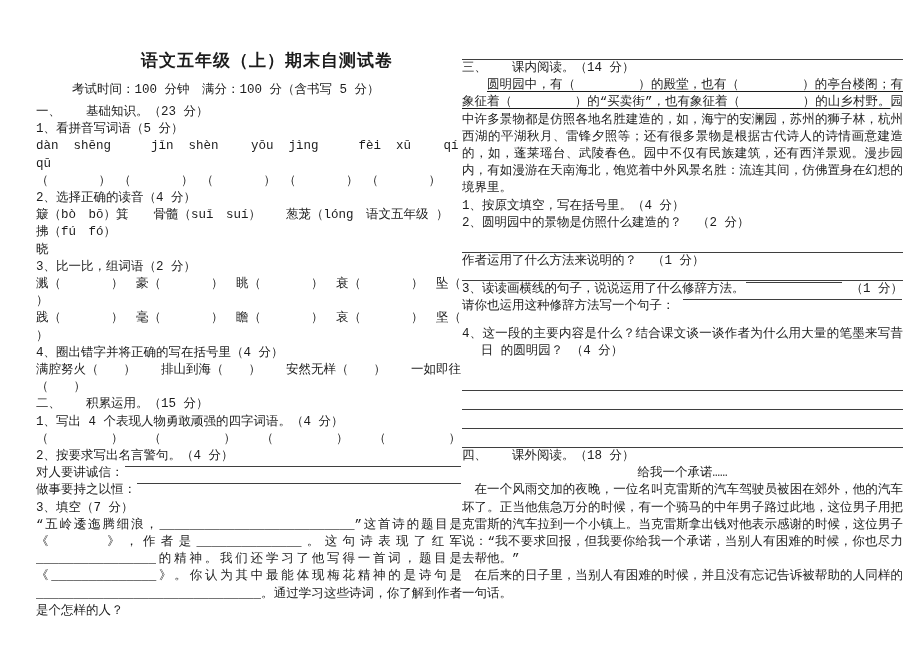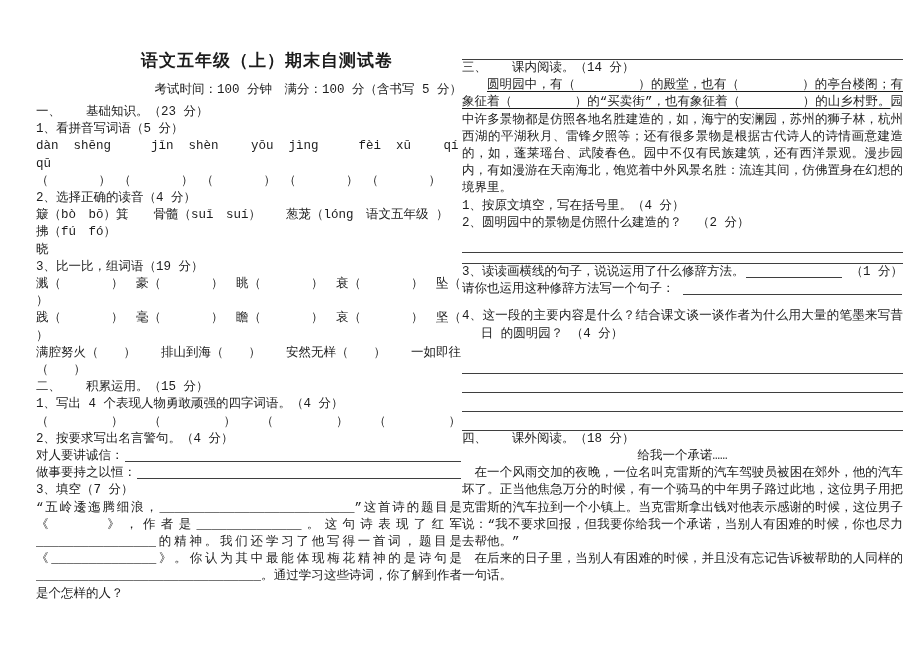"考试时间：100 分钟 满分：100 分（含书写 5" .subtitle { text-align: right -> left }
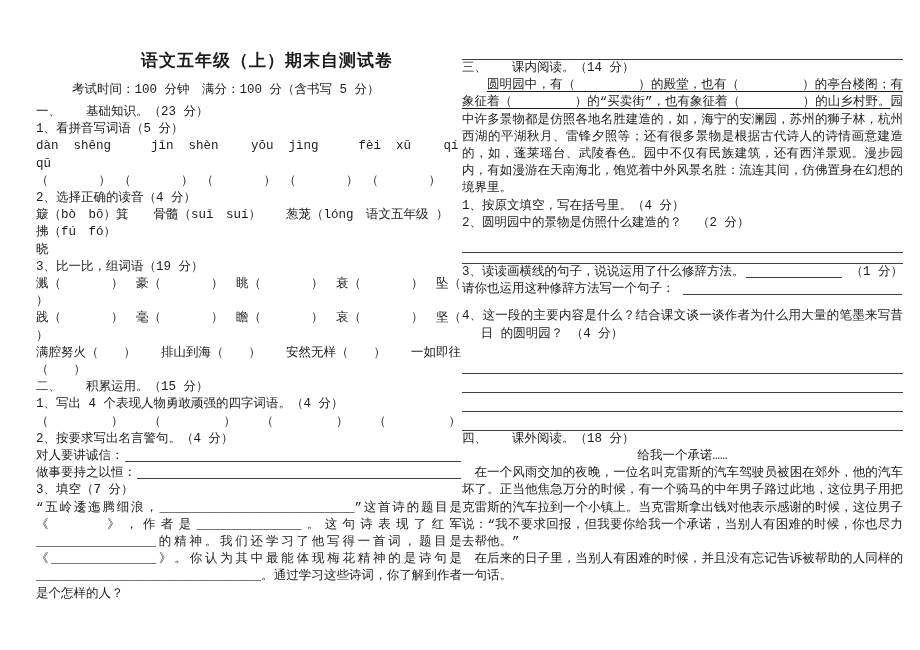"3、比一比，组词语（19 分）" div.line { text: 19 -> 2 }
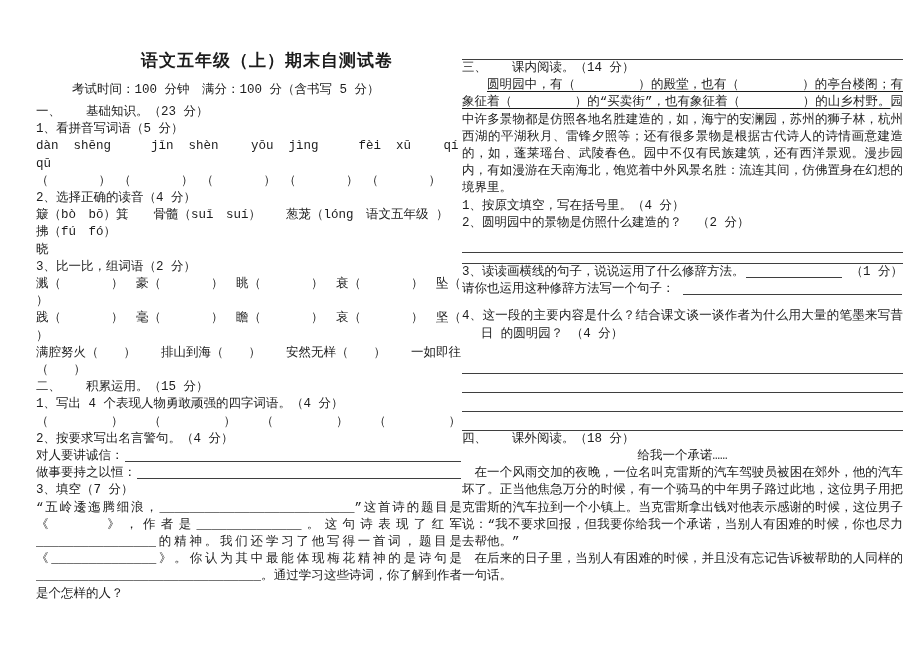"作者运用了什么方法来说明的？ （1 分）" div.line { html: none -> <div>作者运用了什么方法来说明的？ （1 分）</div> }
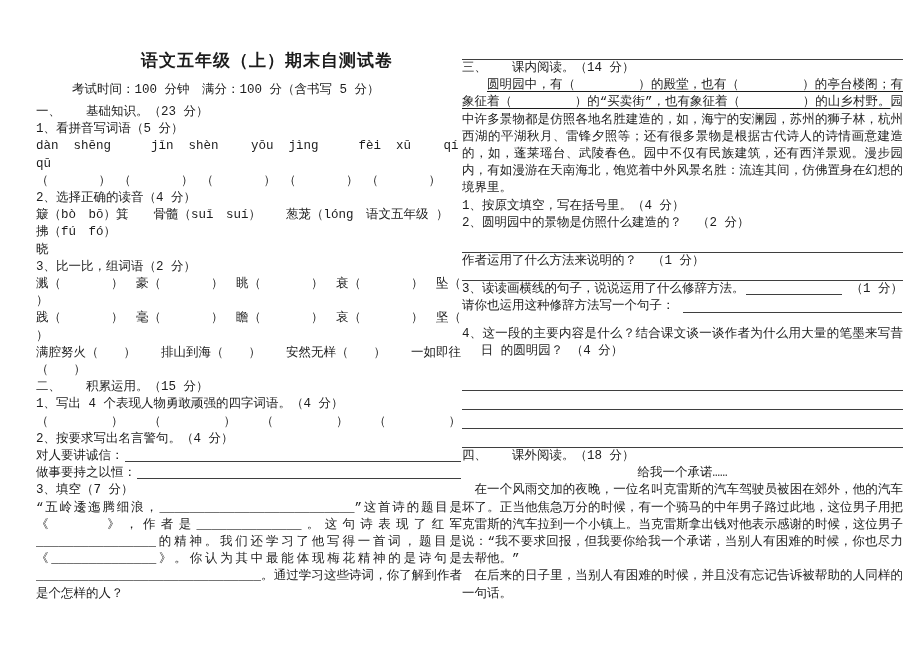"3、读读画横线的句子，说说运用了什么修辞方法。" .fill-line { align-items: flex-end -> flex-start }
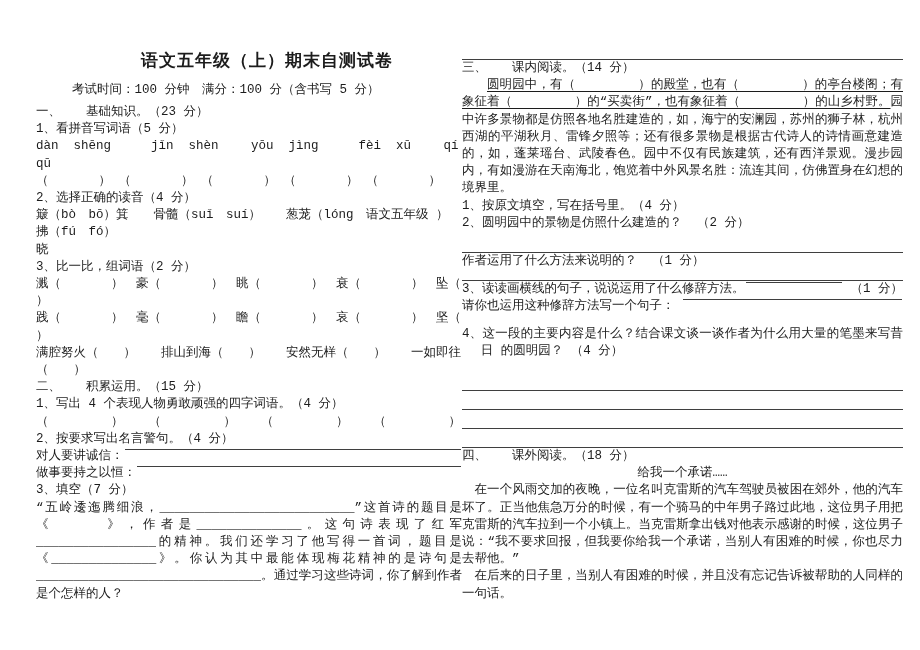"4、圈出错字并将正确的写在括号里（4 分）" div.line { html: none -> <div>4、圈出错字并将正确的写在括号里（4 分）</div> }
